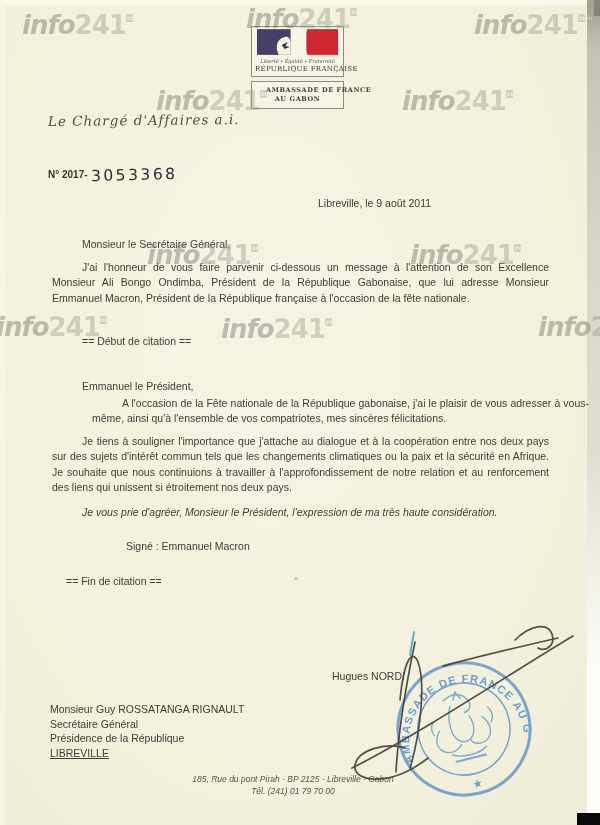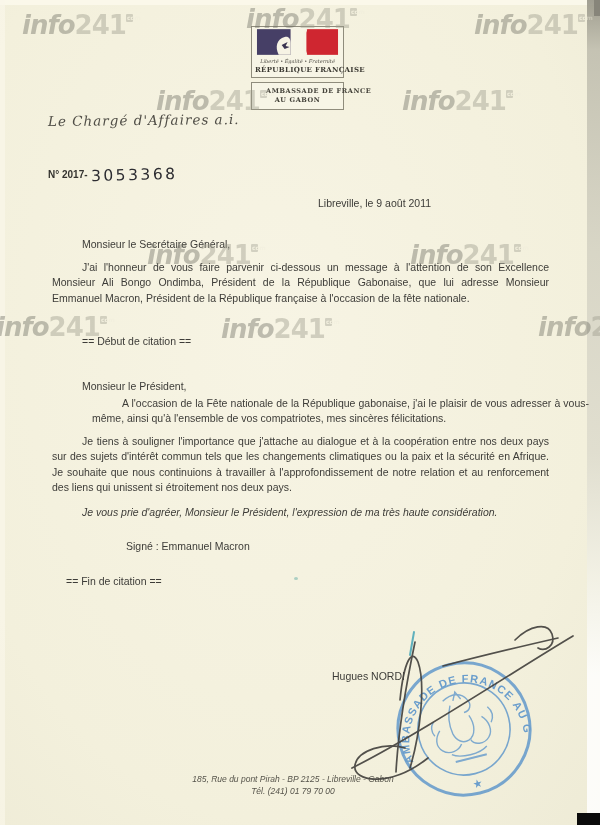"RÉPUBLIQUE FRANÇAISE" .rf-name { font-weight: bold -> normal }
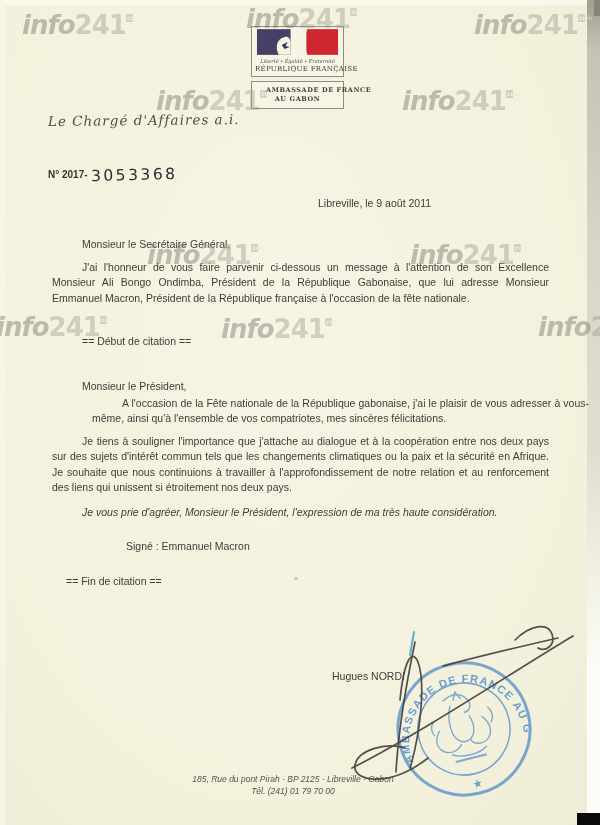"Monsieur le Président," div.txt { text: Monsieur -> Emmanuel }
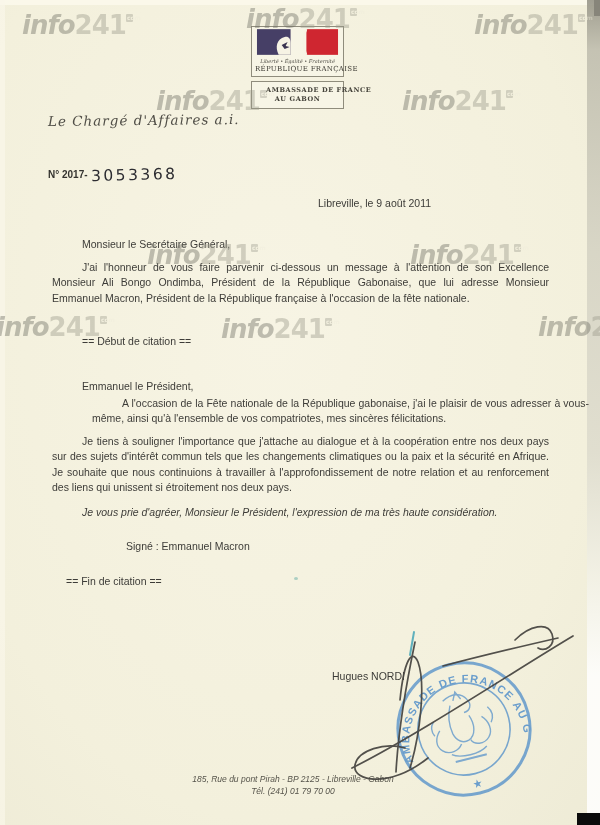"Monsieur Guy ROSSATANGA RIGNAULT" div.txt { html: none -> <div> <div>Monsieur Guy ROSSATANGA RIGNAULT</div> <div>Secrétaire Général</div> <div>Présidence de la République</div> <div>LIBREVILLE</div> </div> }
